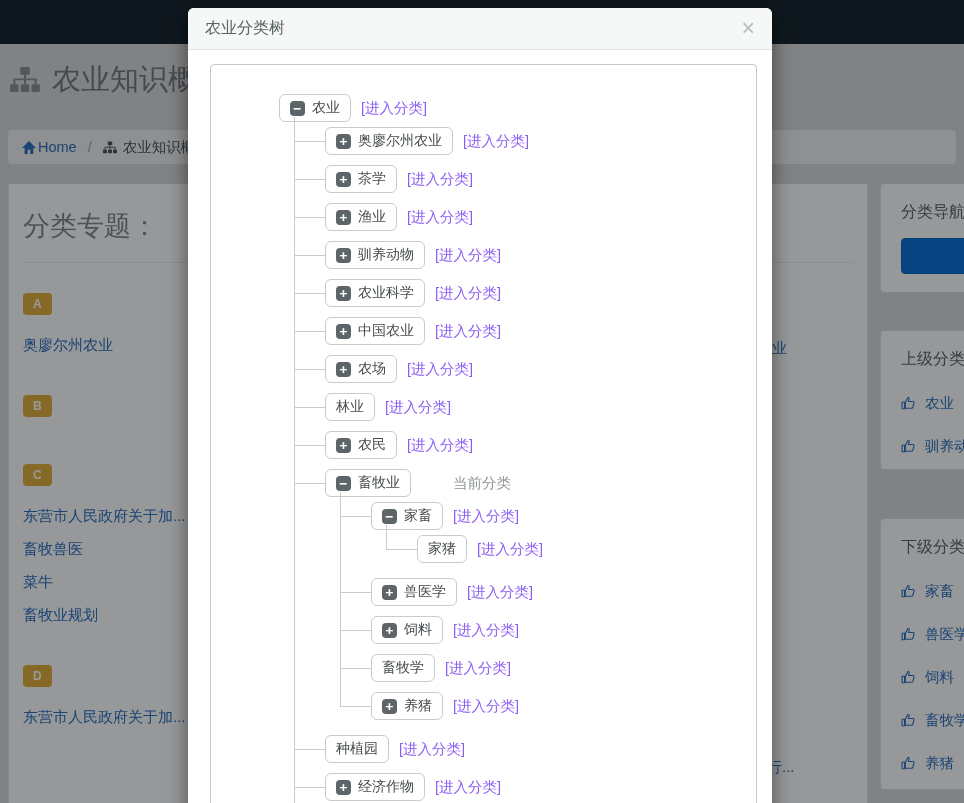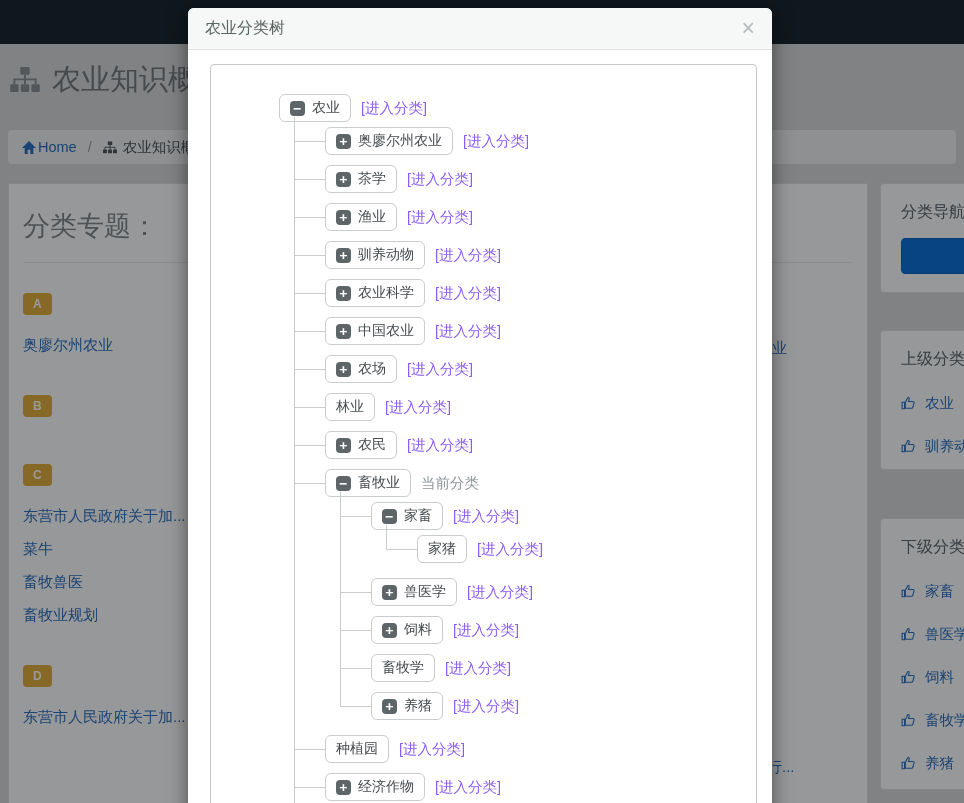"当前分类" .curlab { margin-left: none -> 32px }
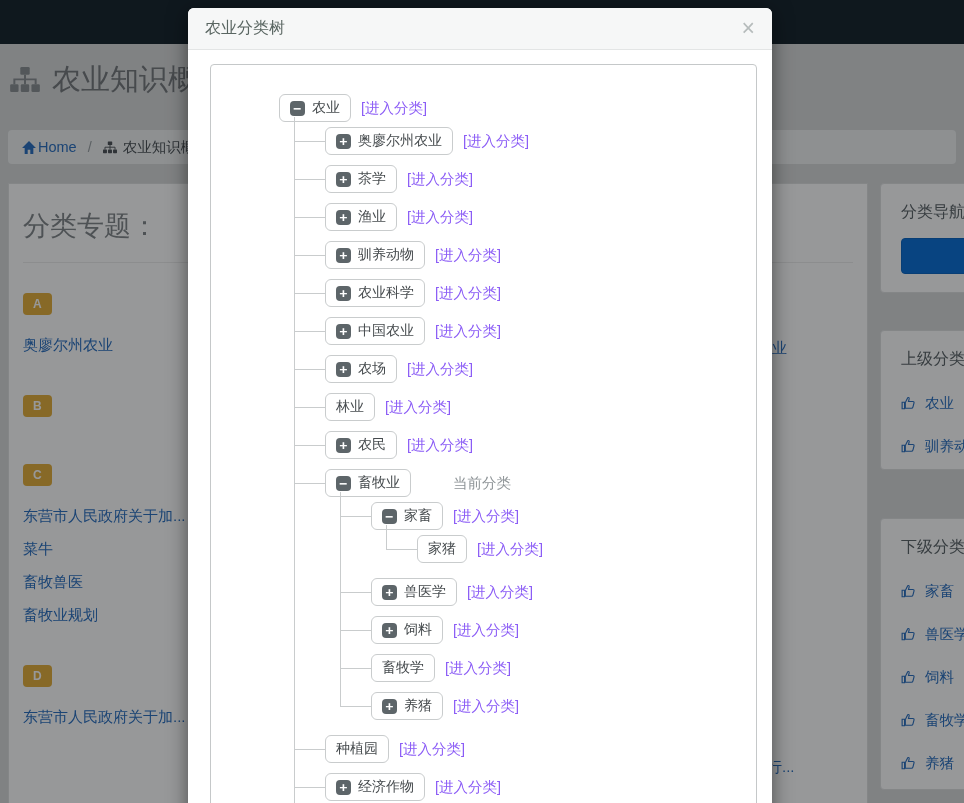"菜牛" a.topic-link { order: before "畜牧兽医" -> after "畜牧兽医" }
